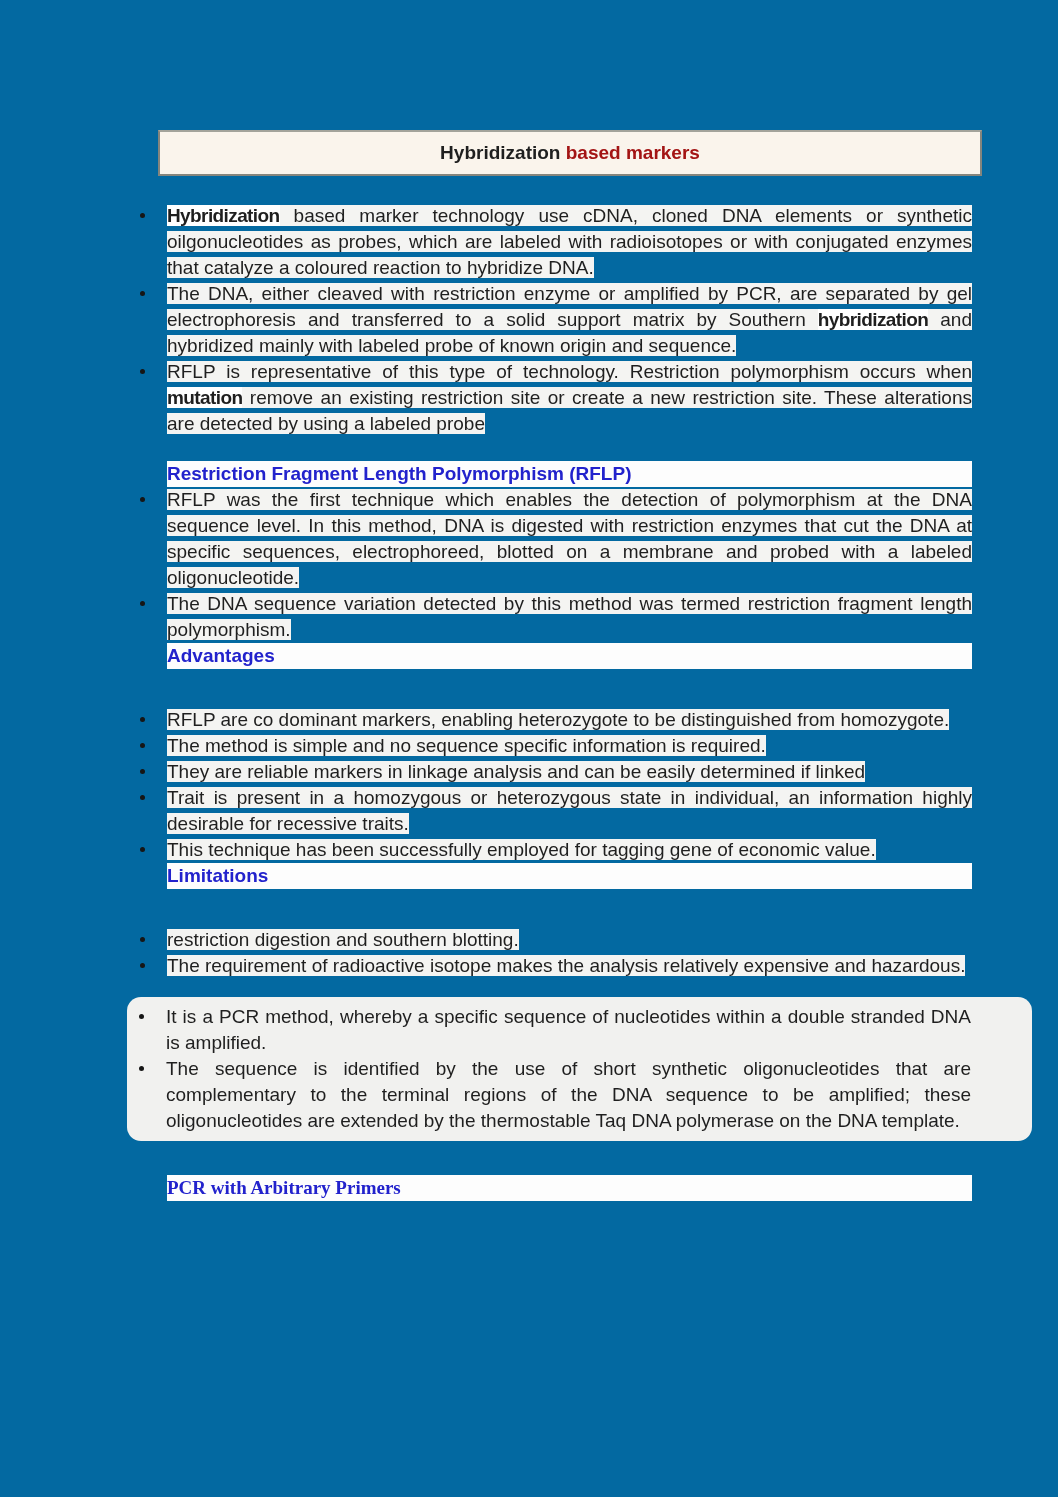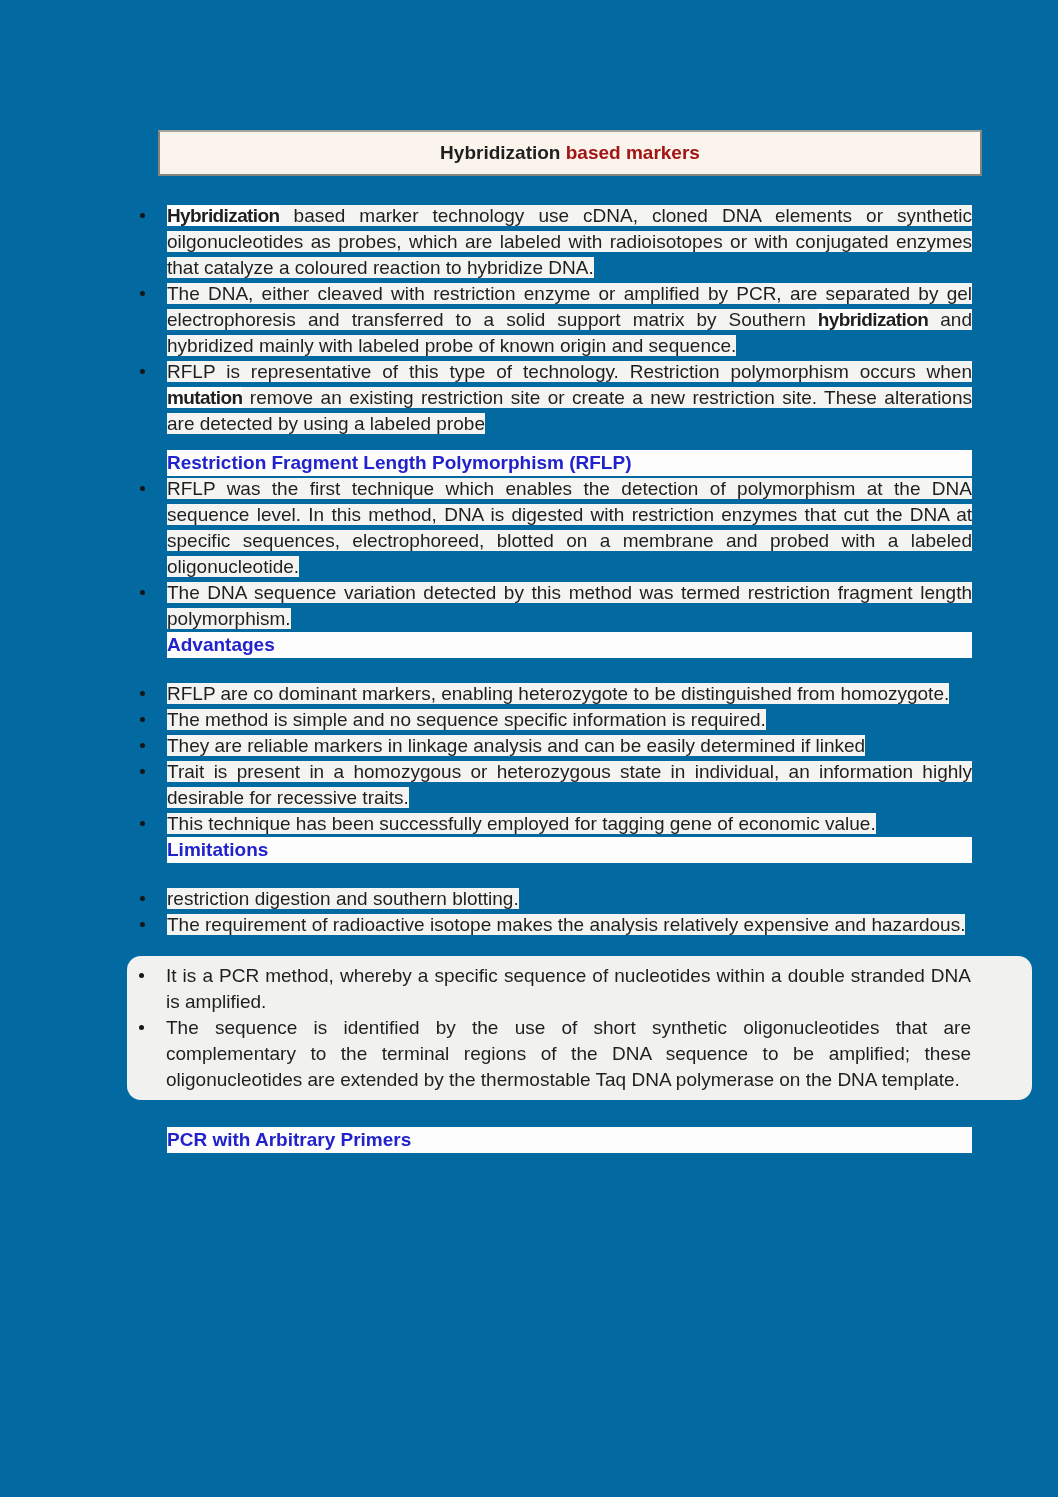"Restriction Fragment Length Polymorphism" .pre-gap { margin-top: 13px -> 24px }
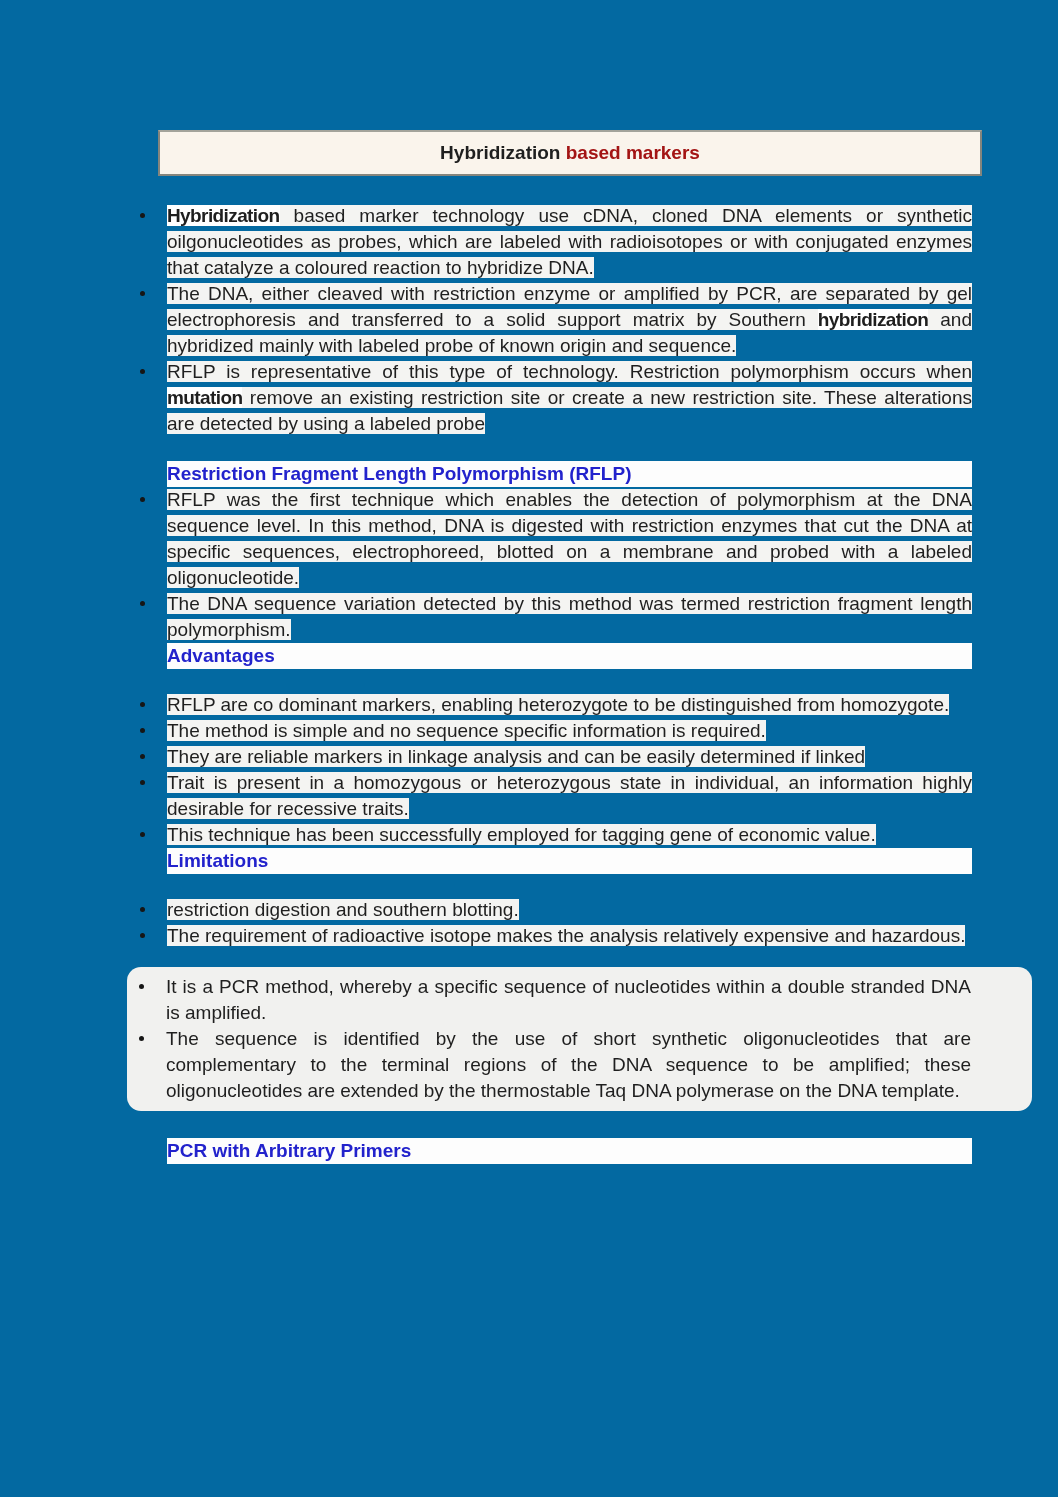"RFLP are co dominant markers," .gap-top { margin-top: 23px -> 38px }
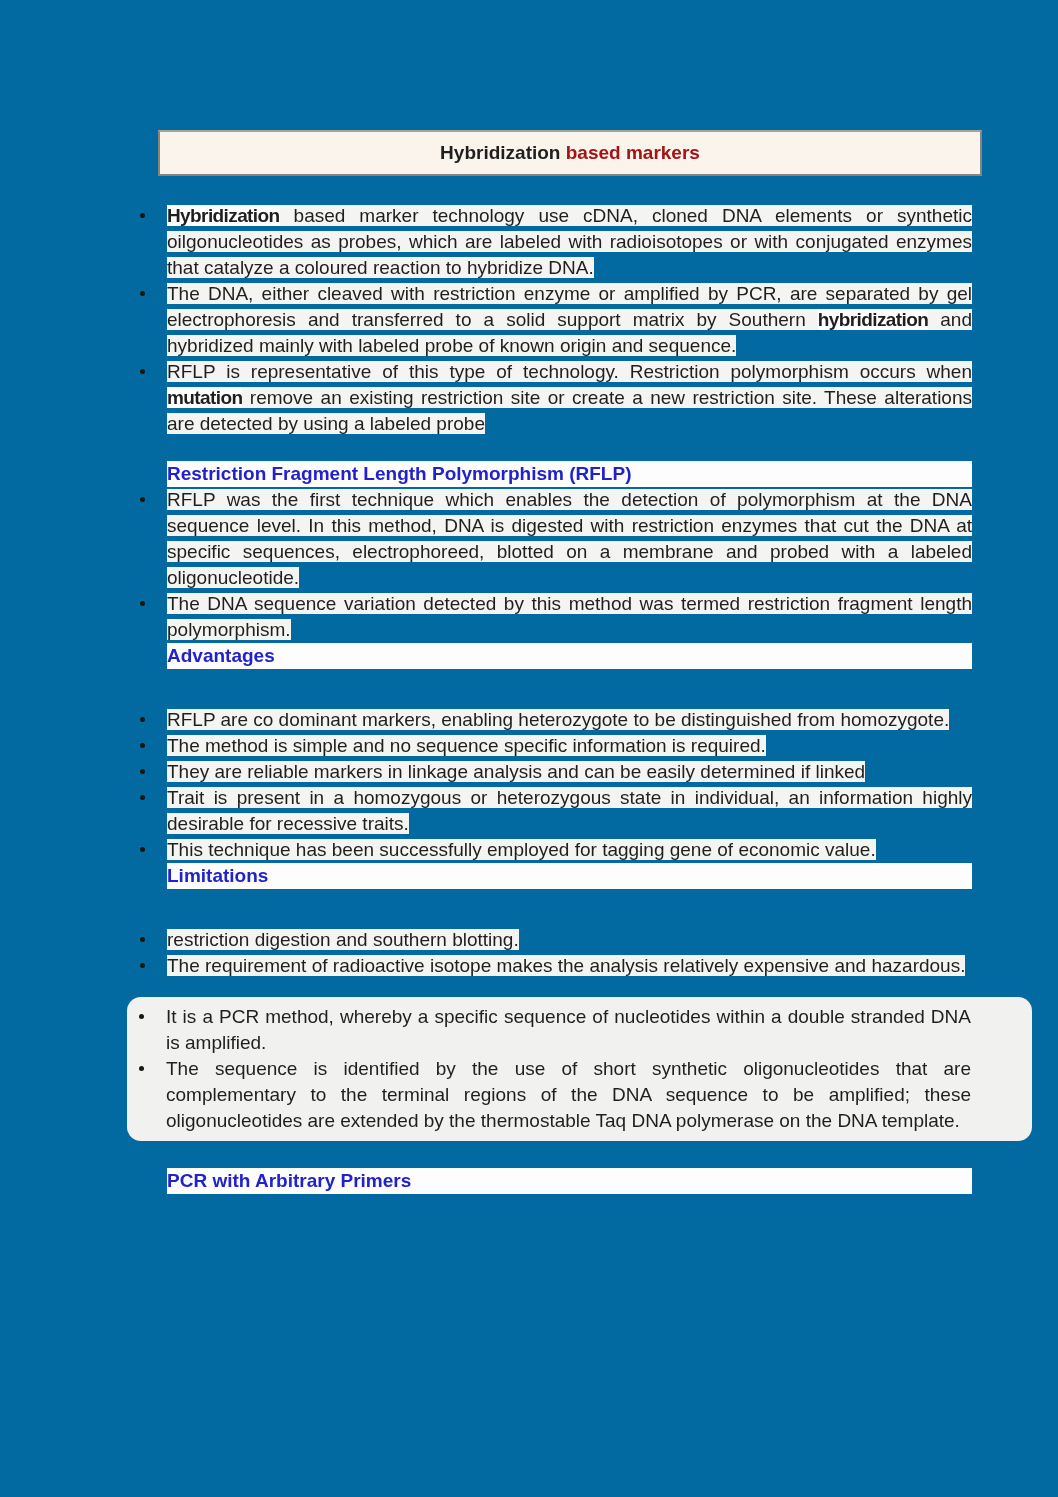"PCR with Arbitrary Primers" .mt27 { font-family: none -> Liberation Serif, serif; margin-top: 27px -> 34px }
